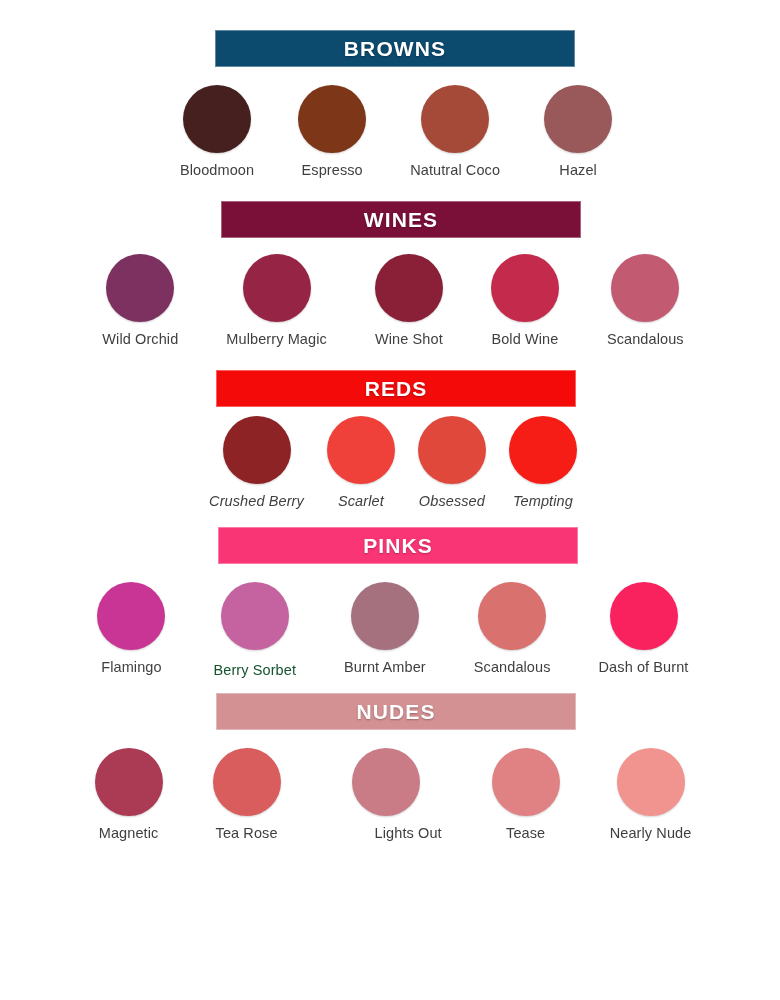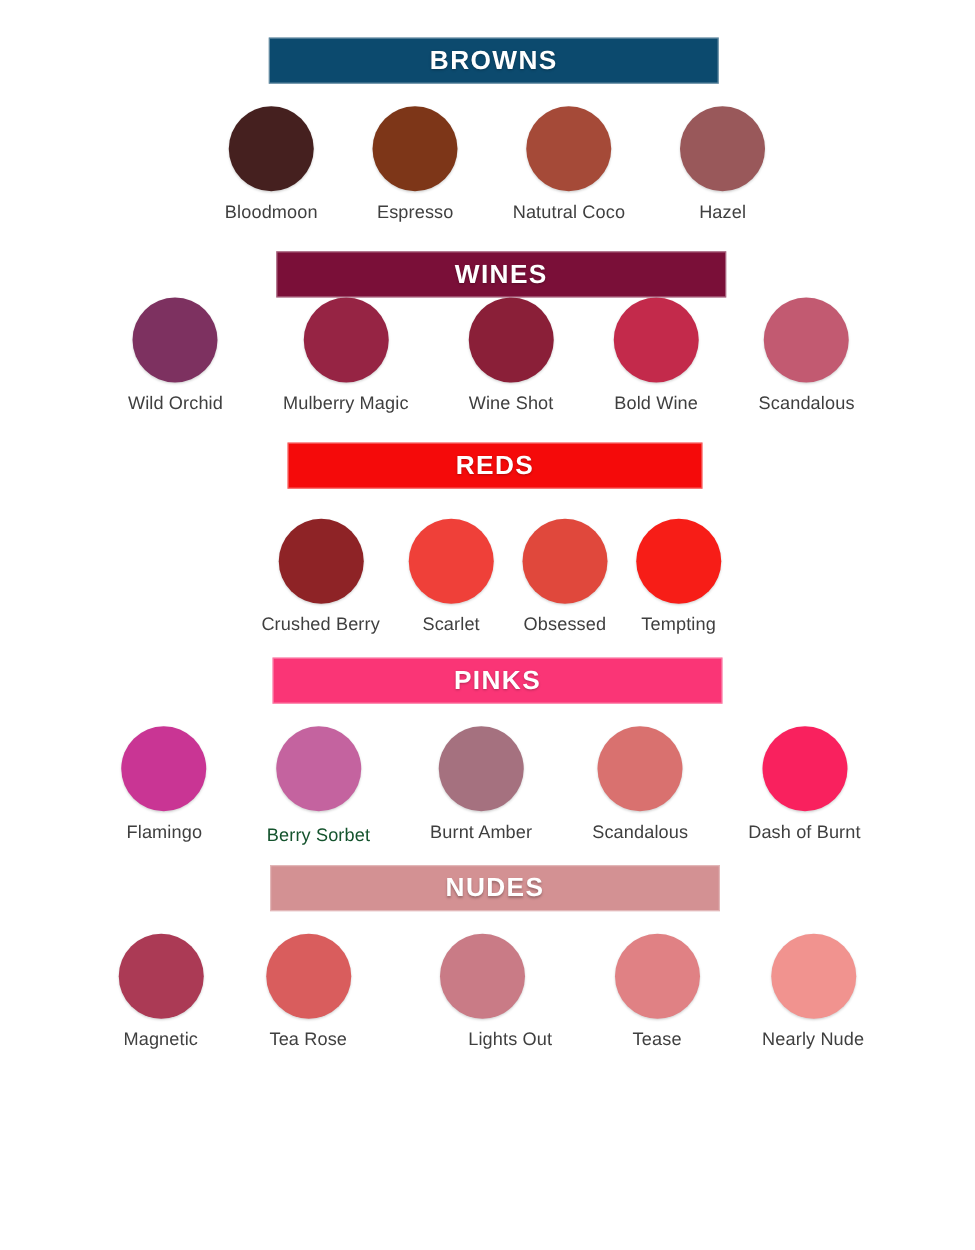"Wild Orchid" .sec-wines .swatch-row { padding-top: none -> 16px }
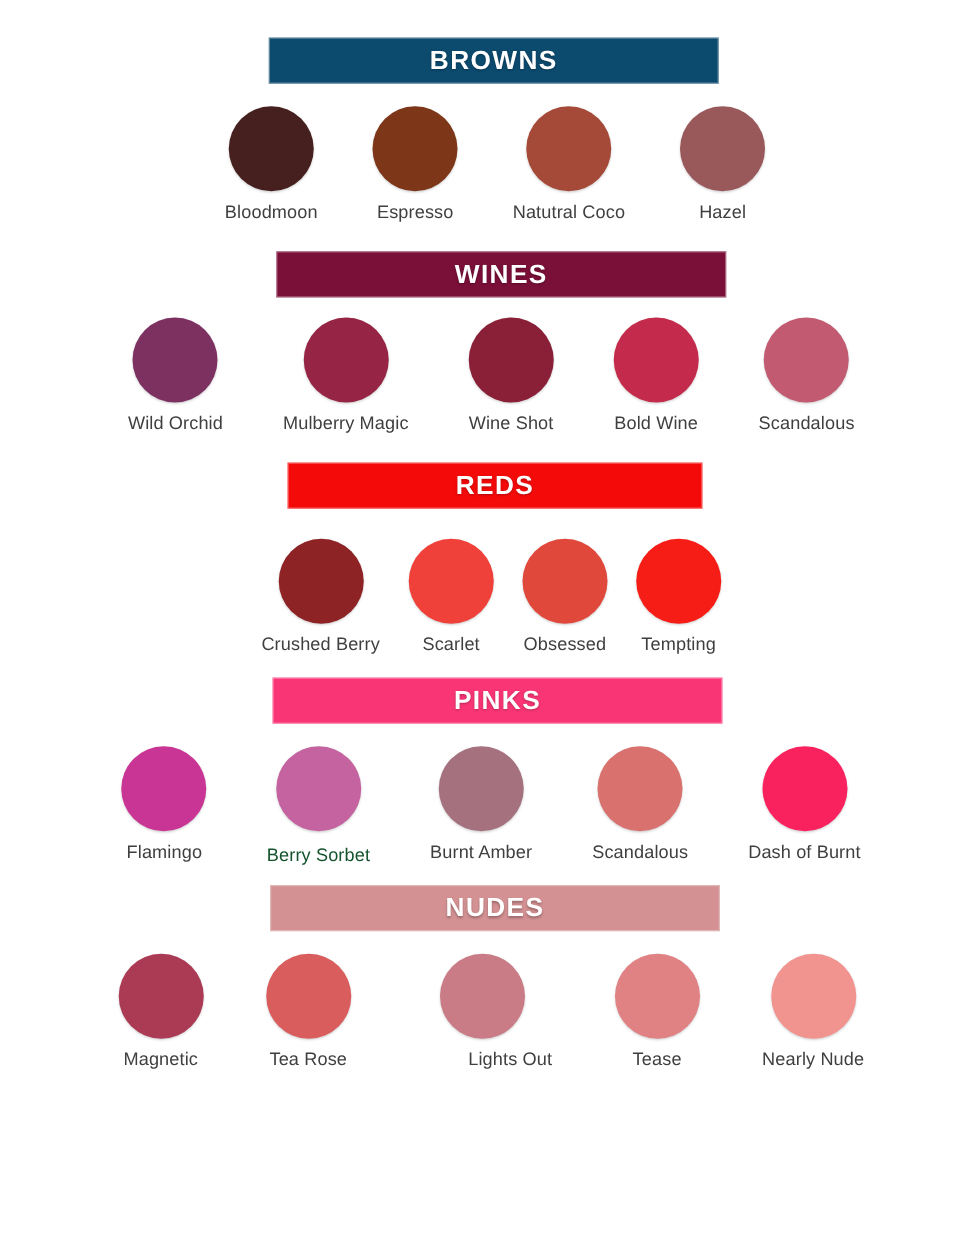"REDS" .sec-reds .banner { width: 332px -> 360px }
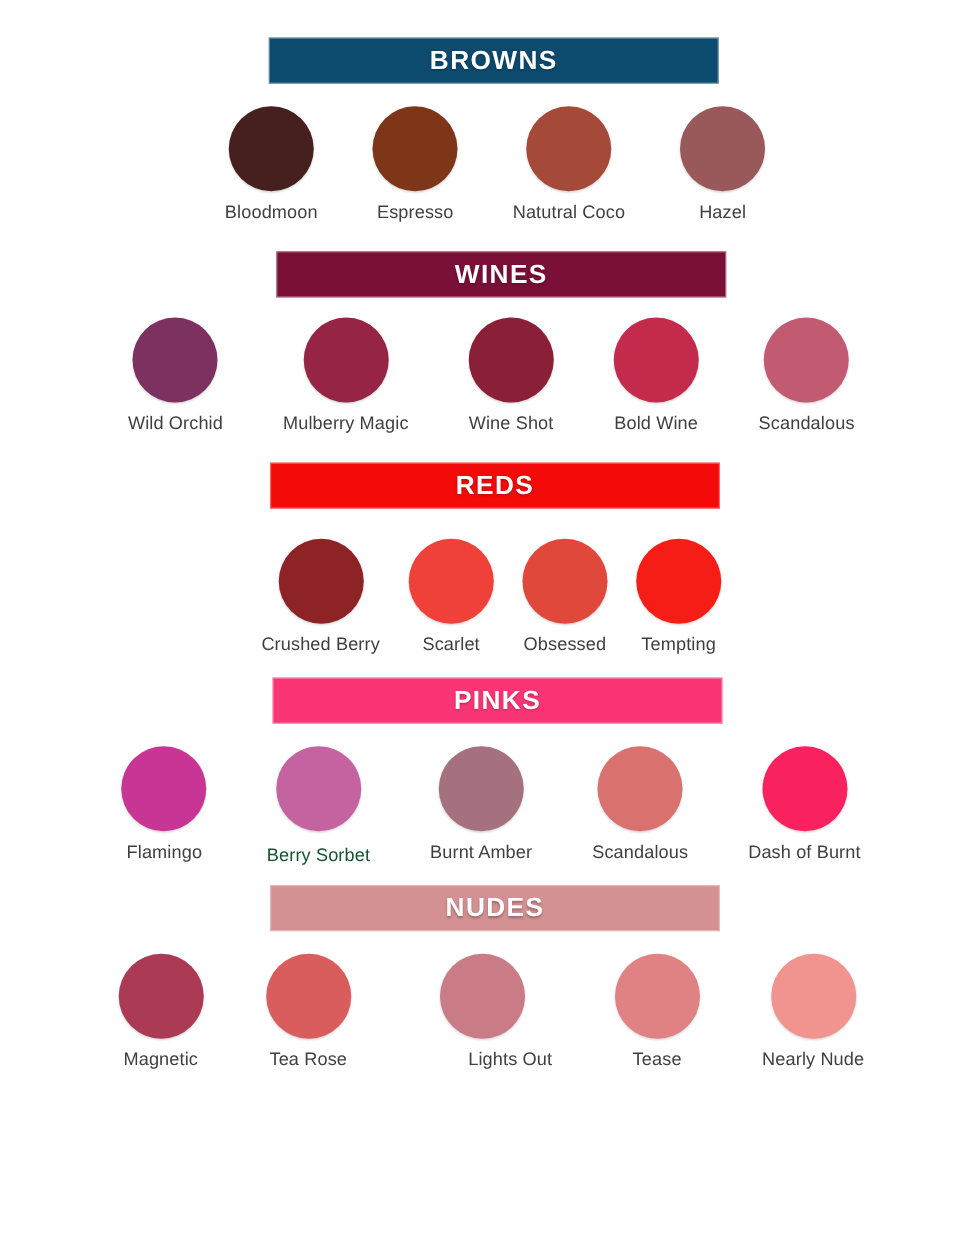"Crushed Berry" .sec-reds .swatch-row { font-style: none -> italic; padding-top: 24px -> 9px }
